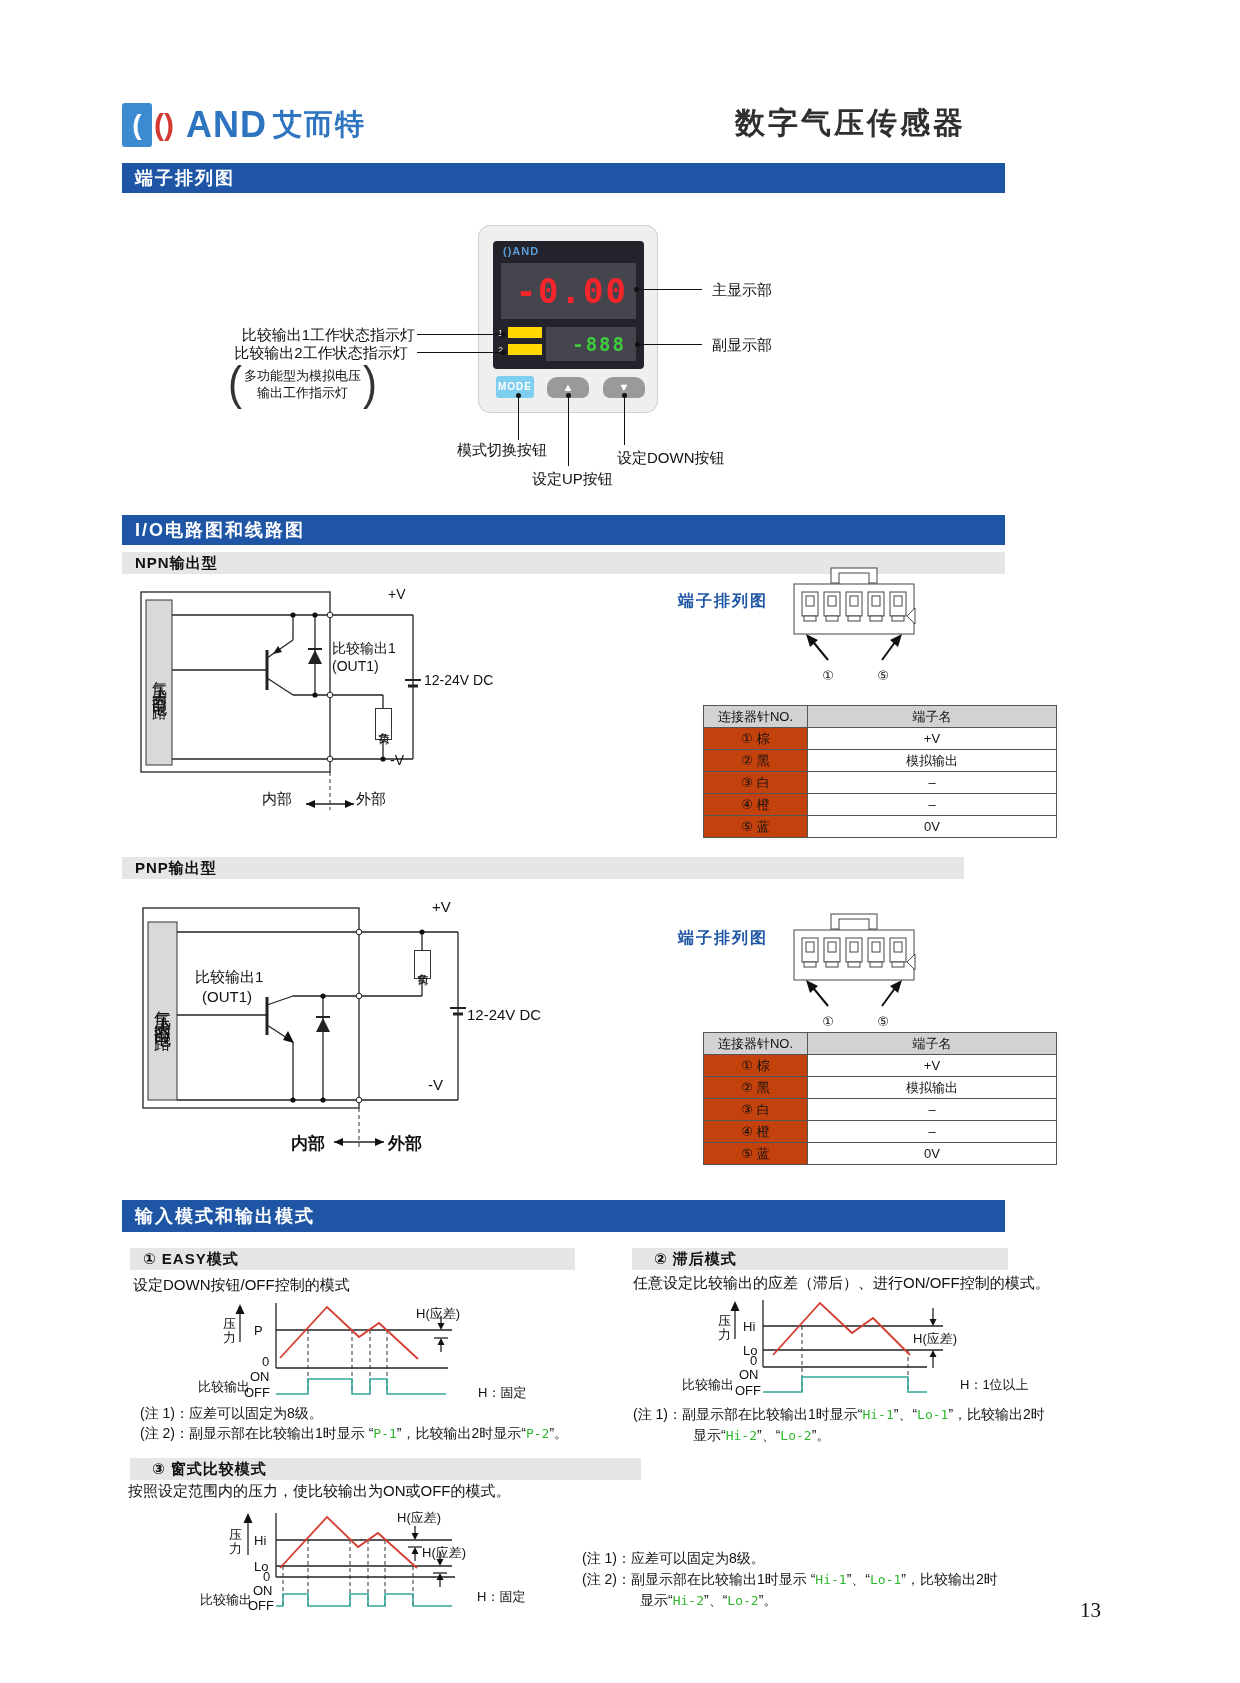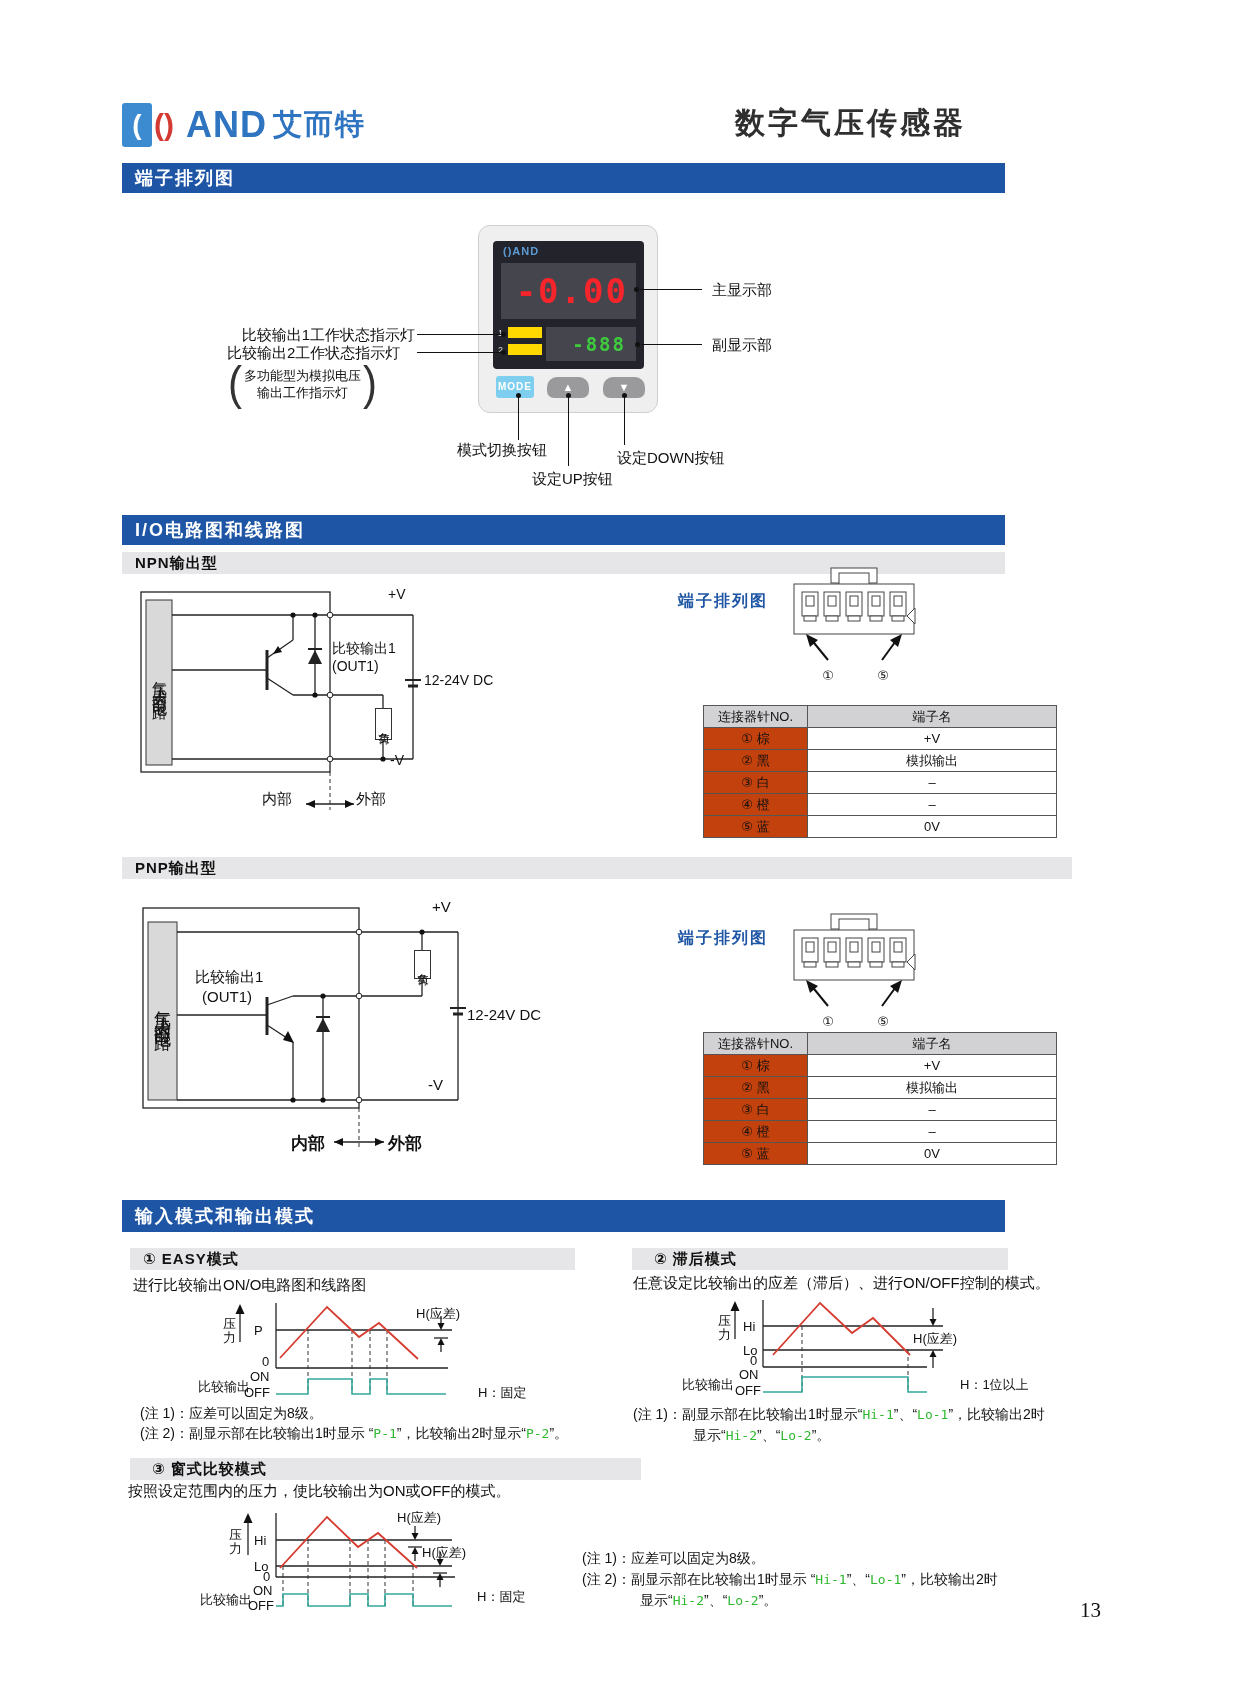"比较输出2工作状态指示灯" div.clabel { text-align: left -> center }
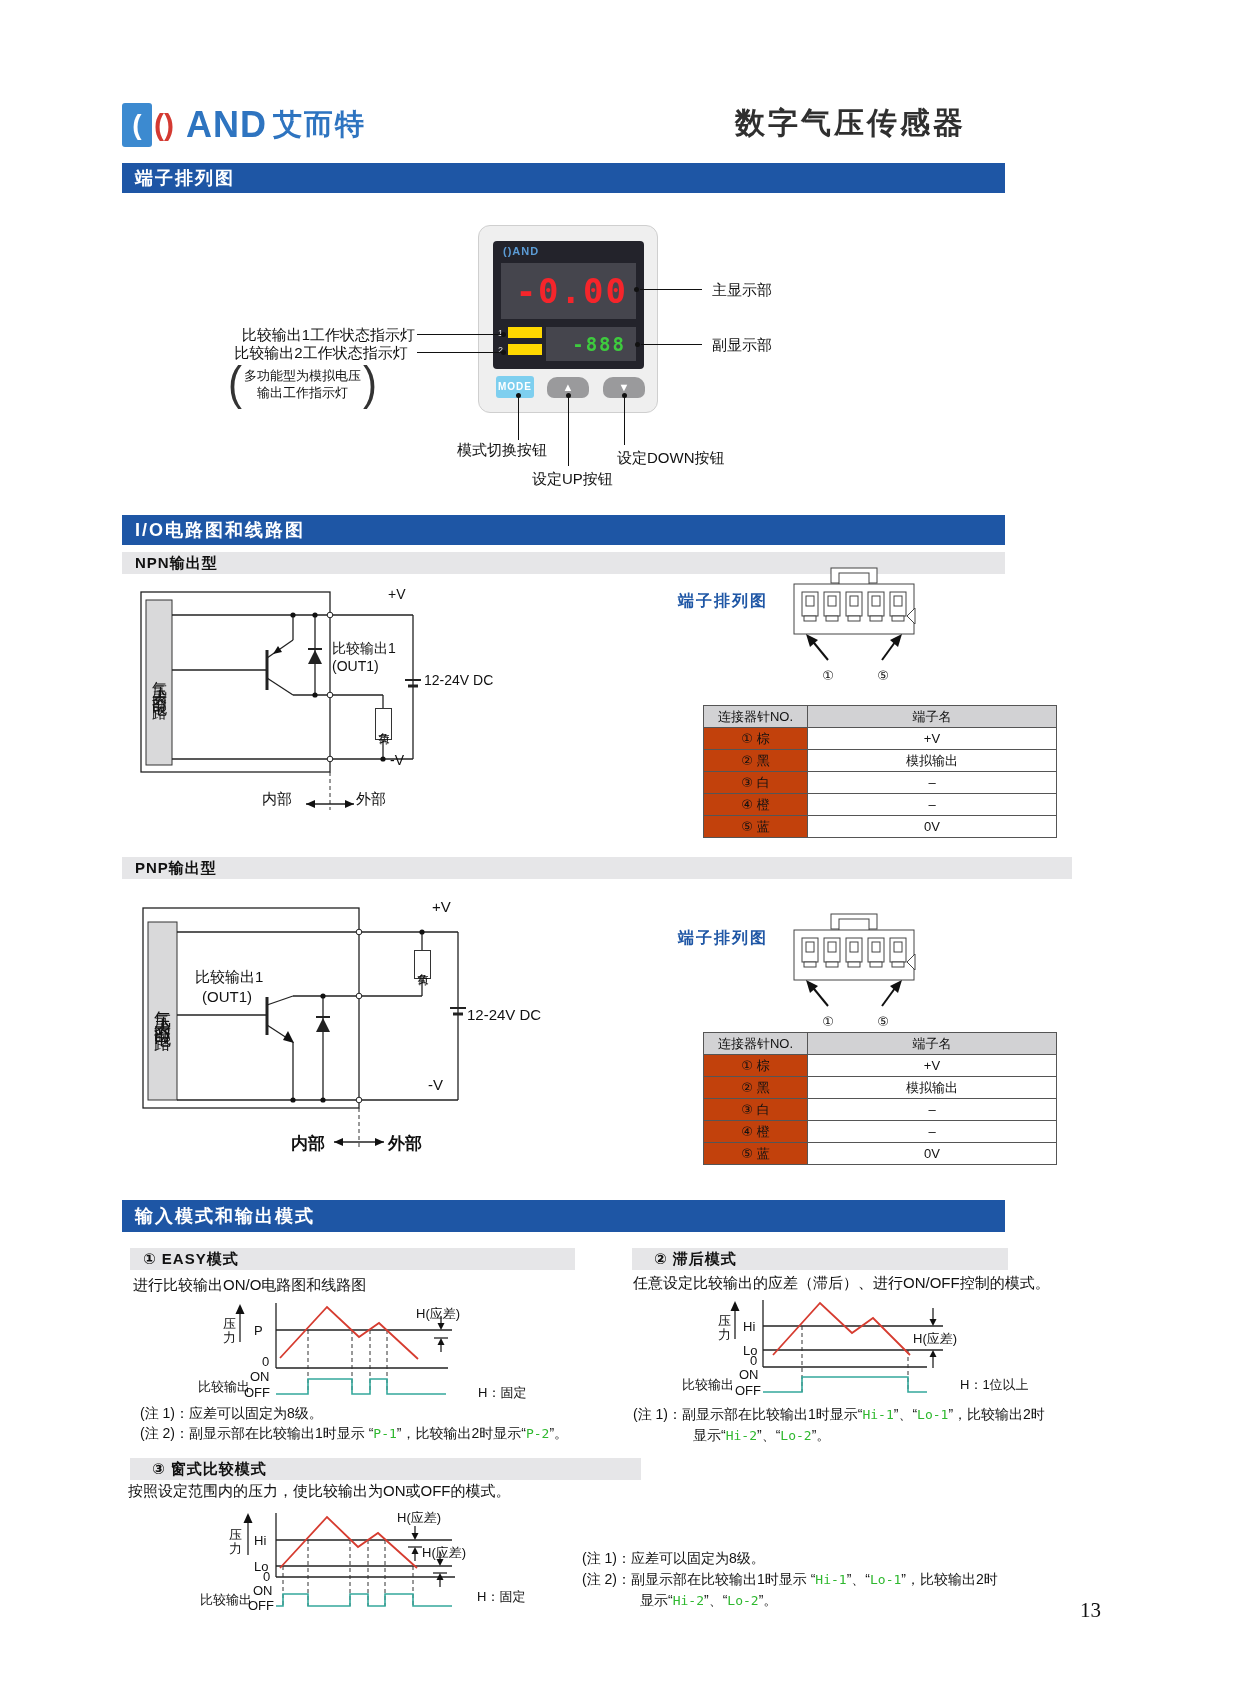"PNP输出型" div.bar-gray { width: 950px -> 842px }
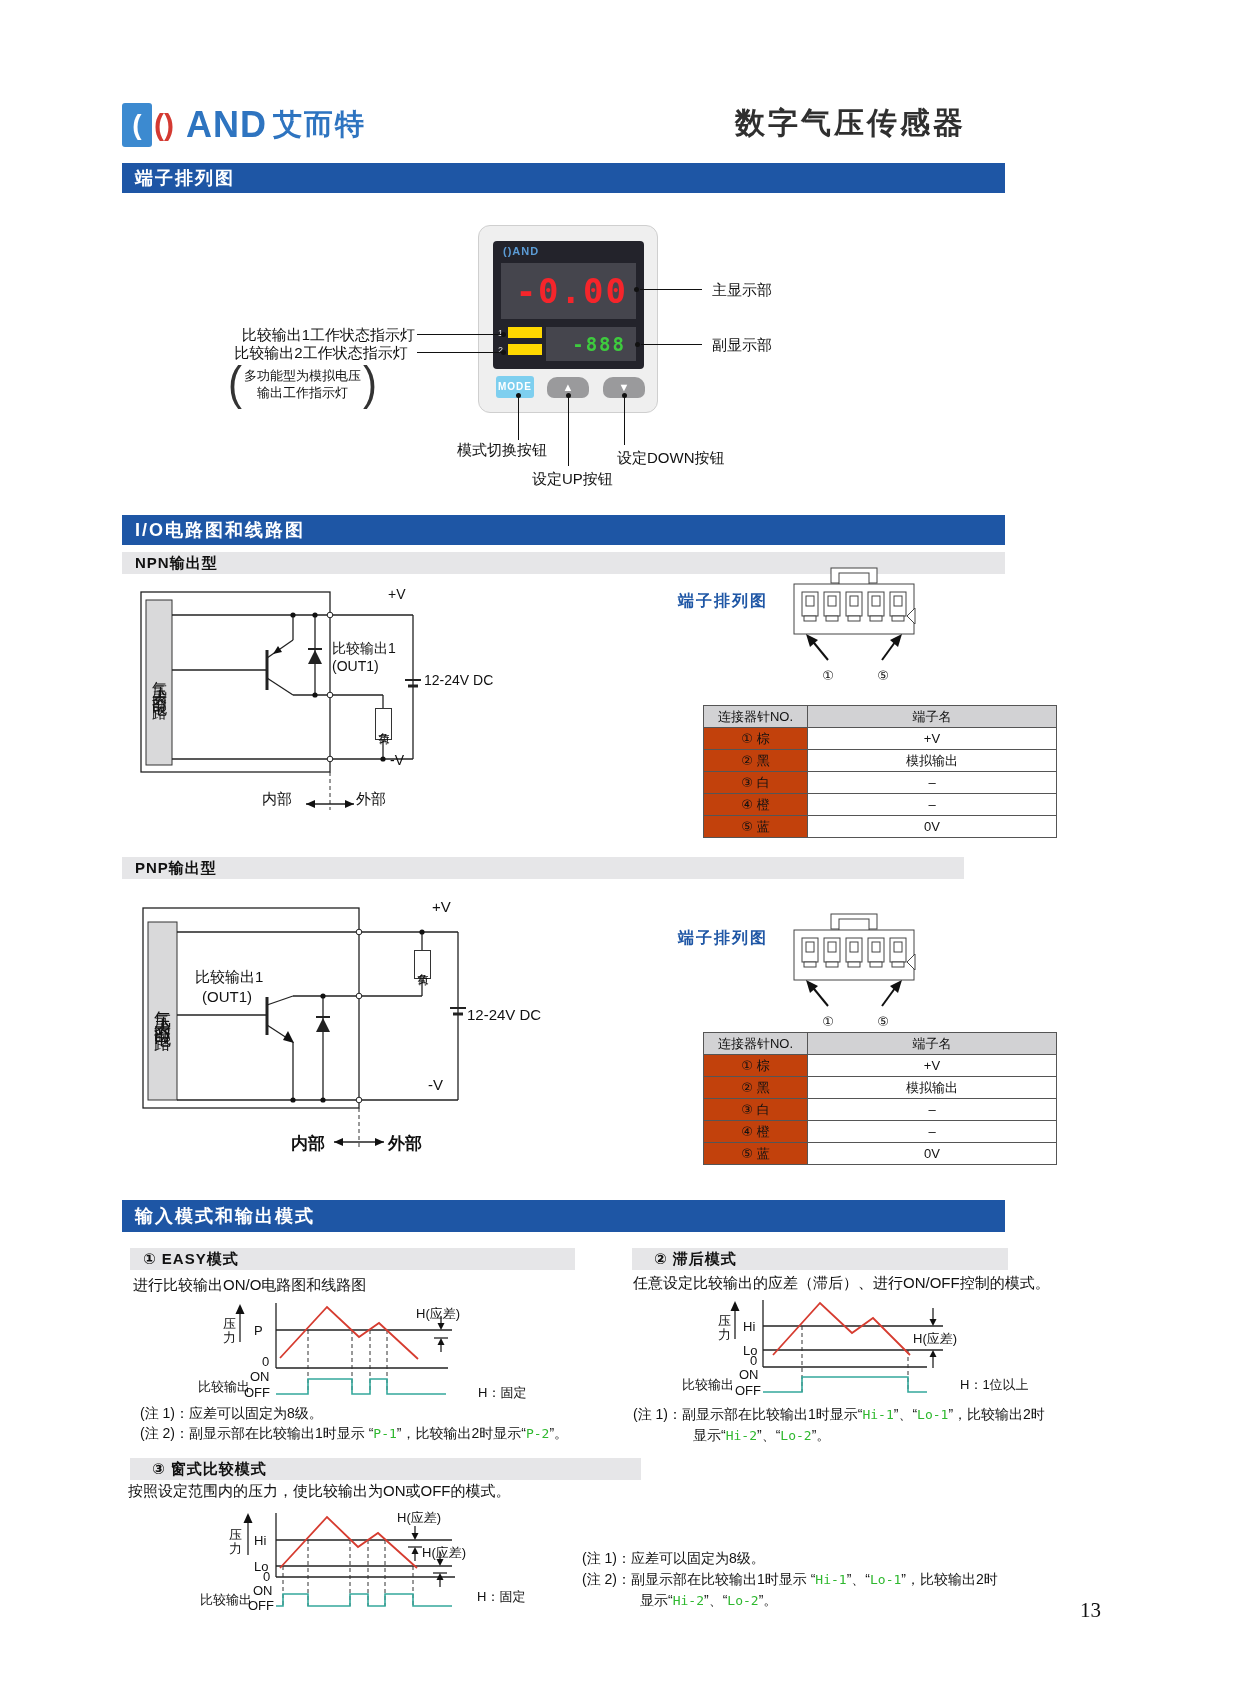"进行比较输出ON/O电路图和线路图" div.clabel { text: 进行比较输出ON/O电路图和线路图 -> 设定DOWN按钮/OFF控制的模式 }
